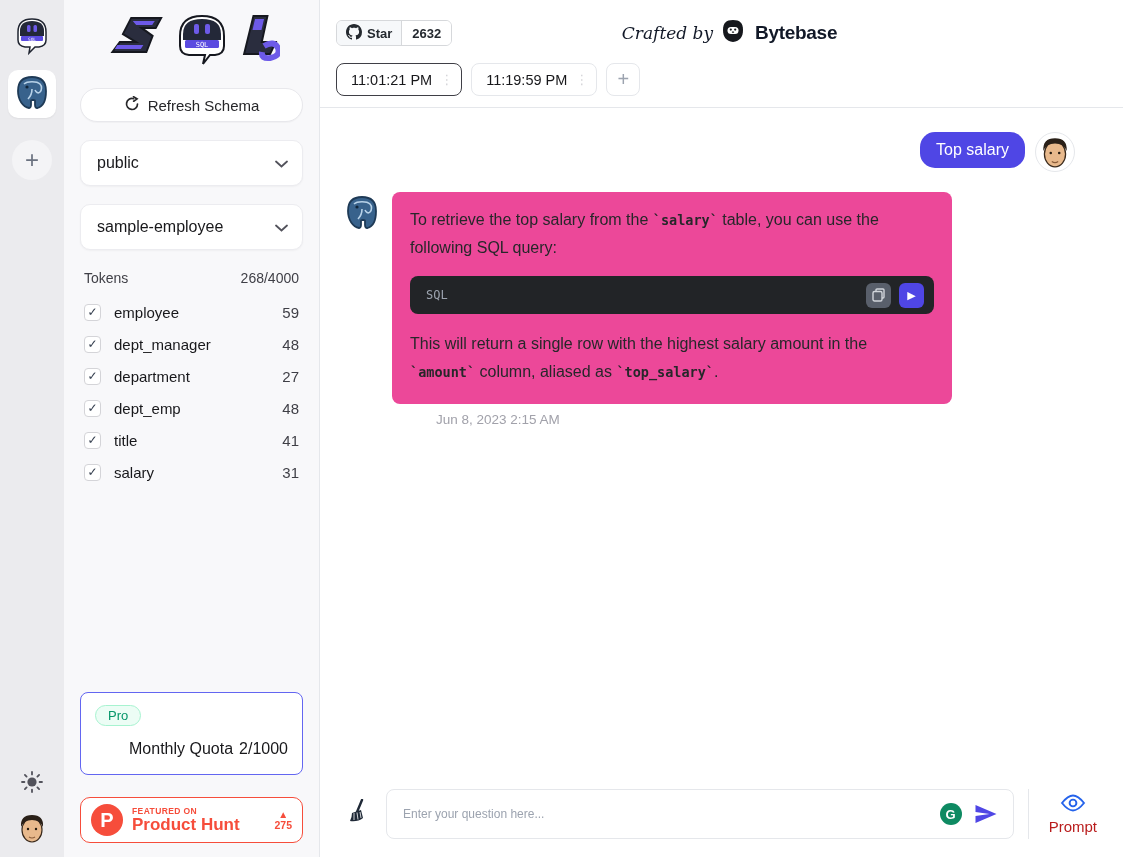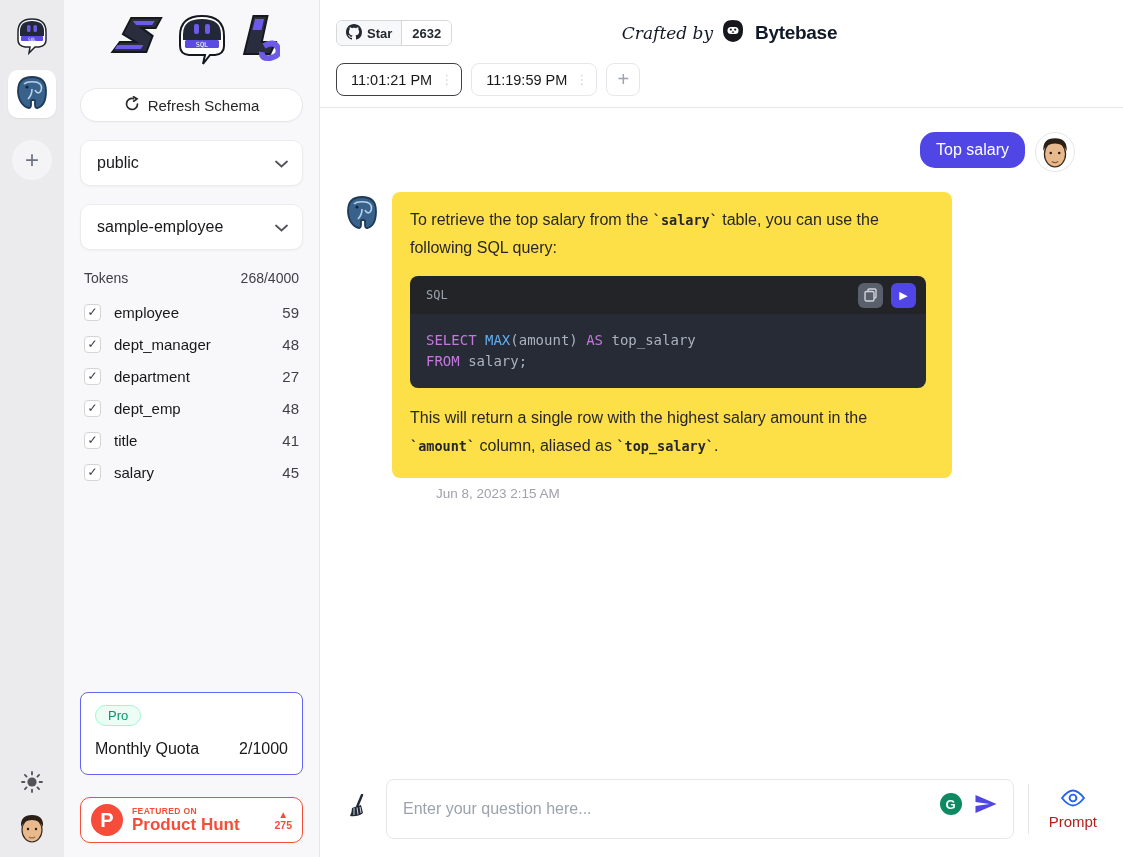"To retrieve the top salary" .bubble-asst { background: #fde047 -> #ec4899; padding: 14px 26px 18px 18px -> 14px 18px 18px 18px }
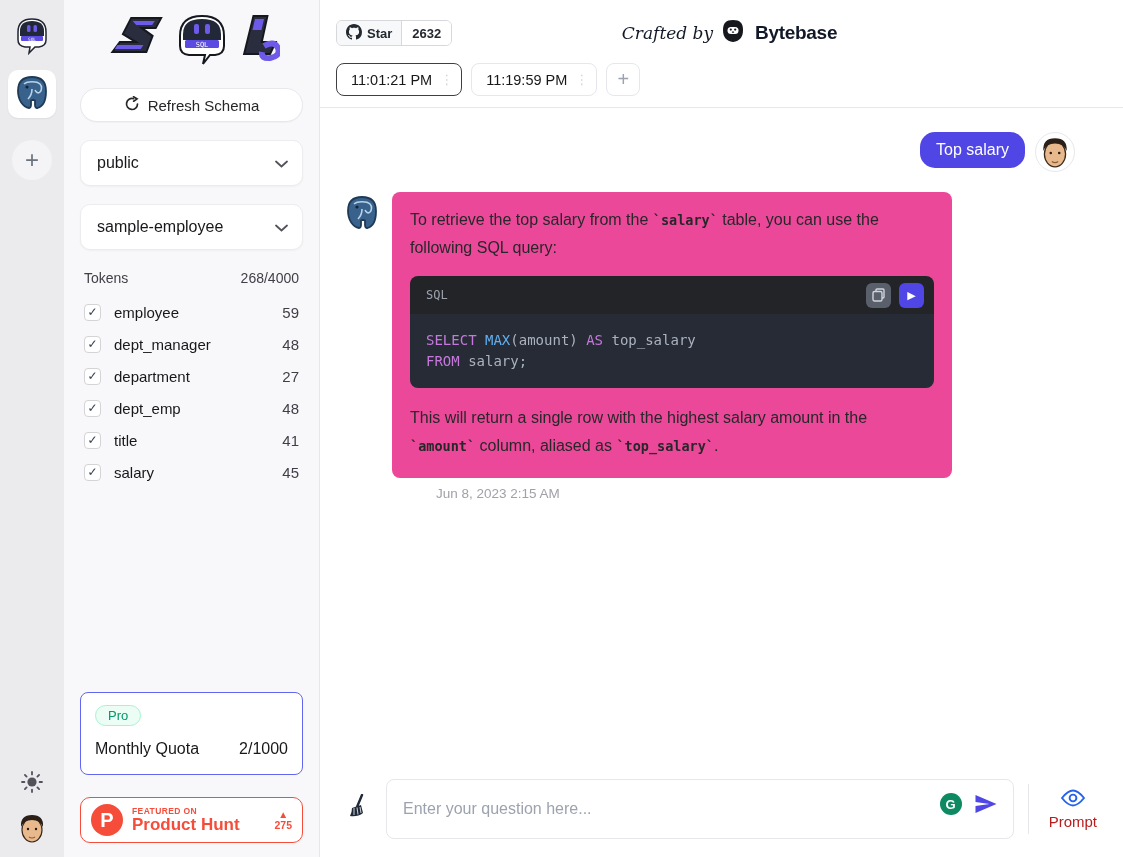"SELECT MAX(amount) AS top_salary FROM" div.code-body { html: <div><span>SELECT</span><span> </span><span>MAX</span><span>(amount) </span><span>AS</span><span> top_salary</span> <span>FROM</span><span> salary;</span></div> -> none }
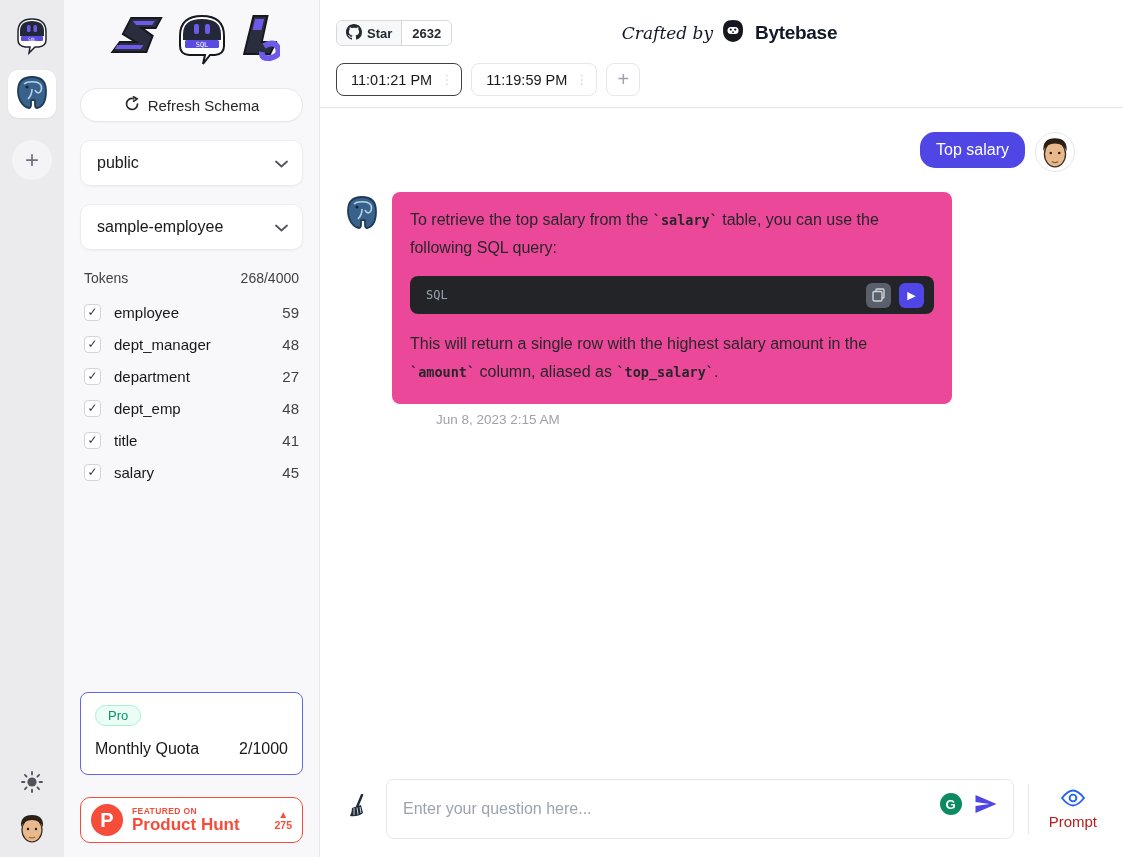"45" span.tbl-count { text: 45 -> 31 }
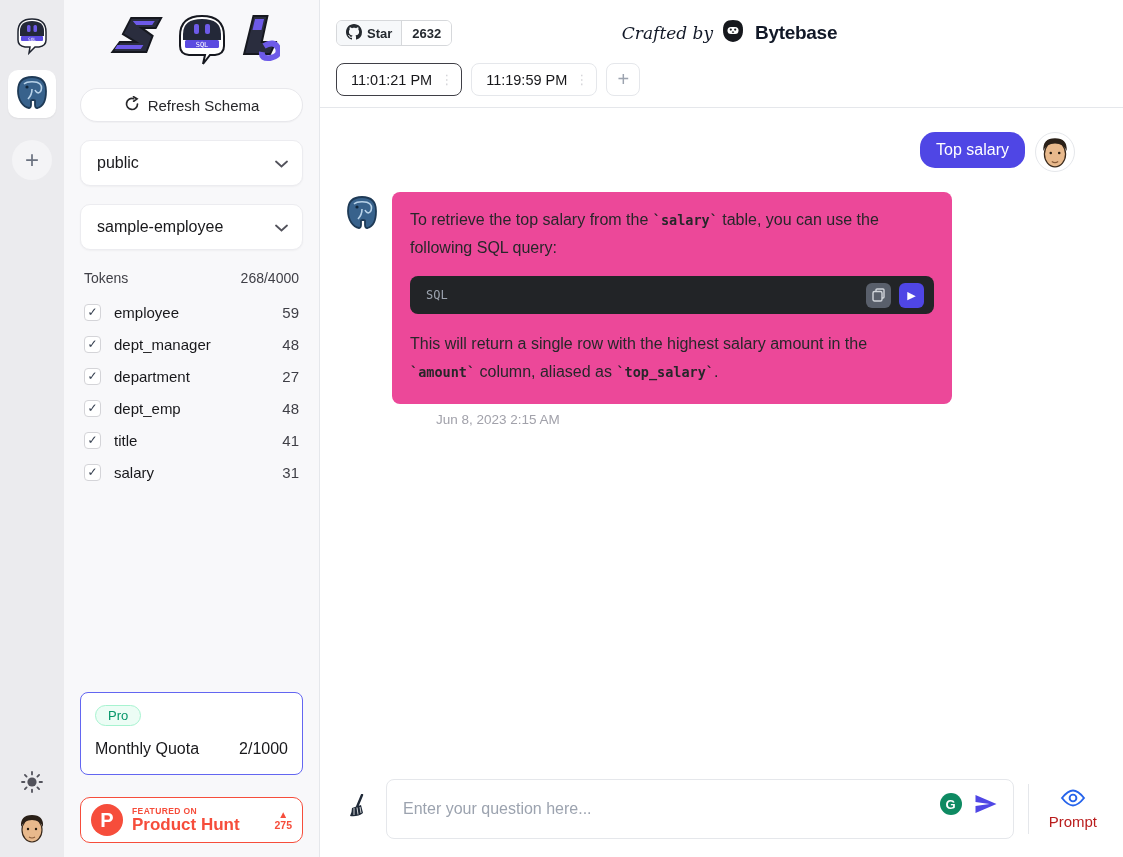"Monthly Quota" .quota-line { margin-left: none -> 34px }
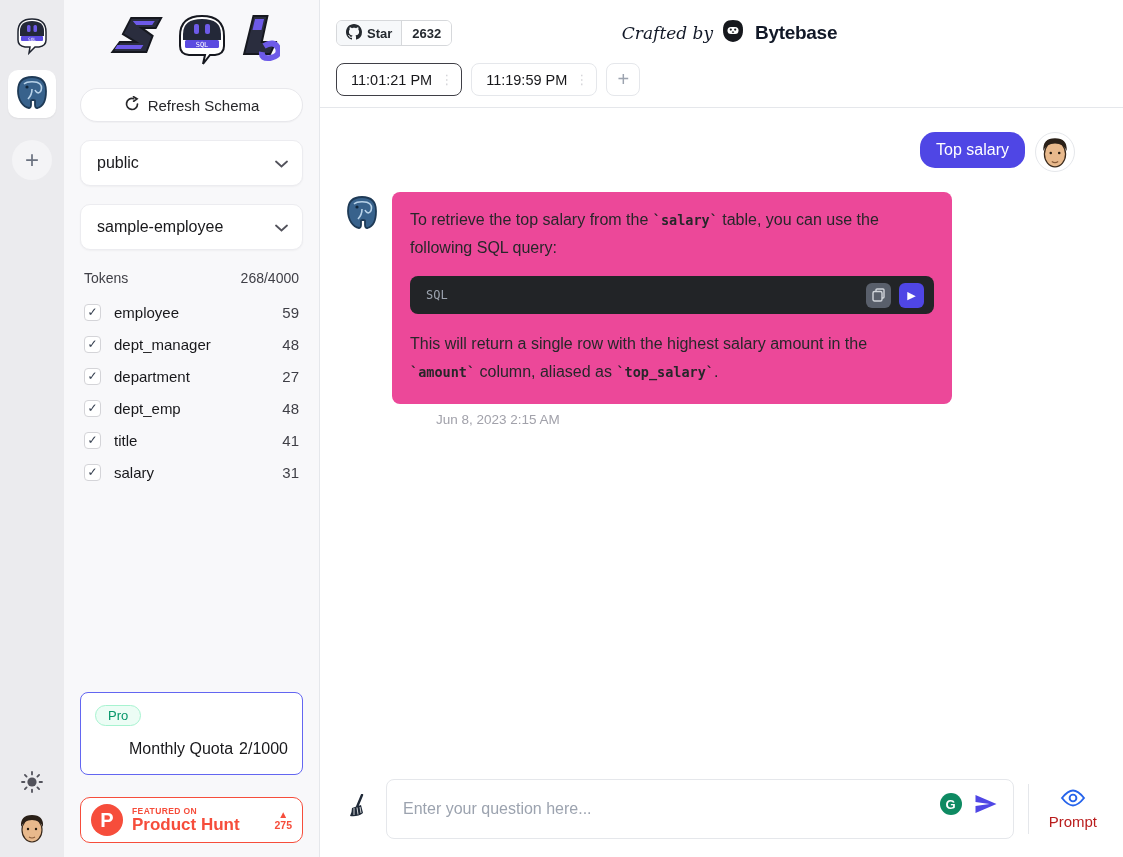"Enter your question here..." .q-input { font-size: 16px -> 12px; height: 60px -> 50px }
